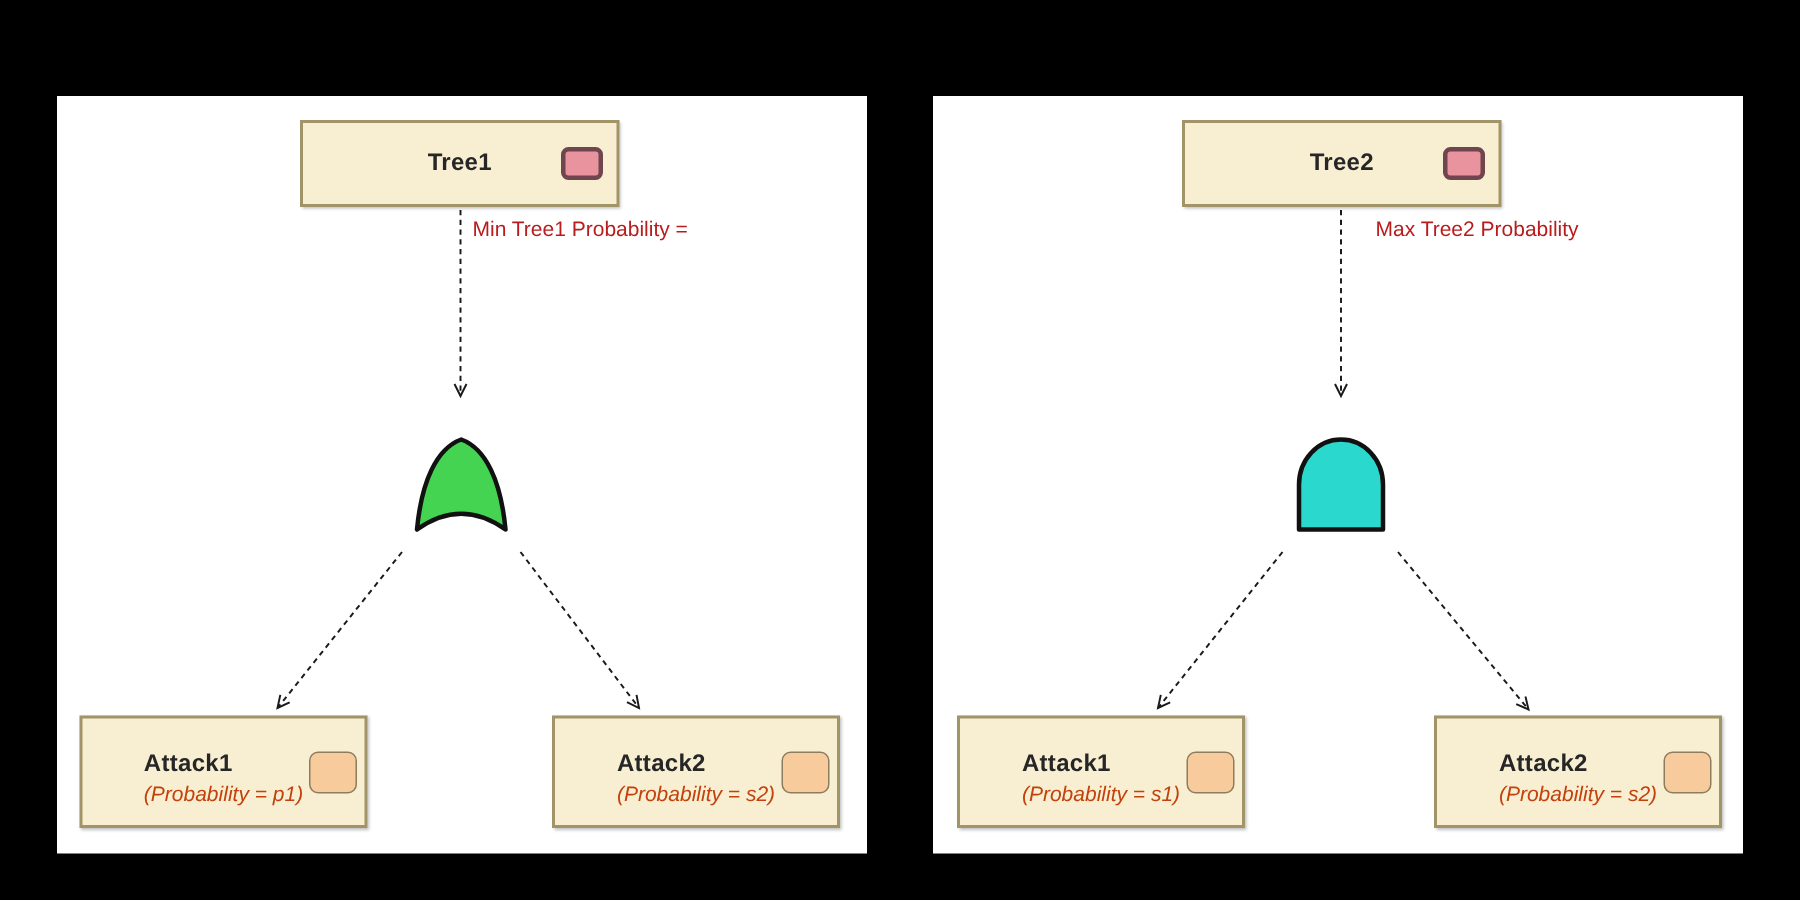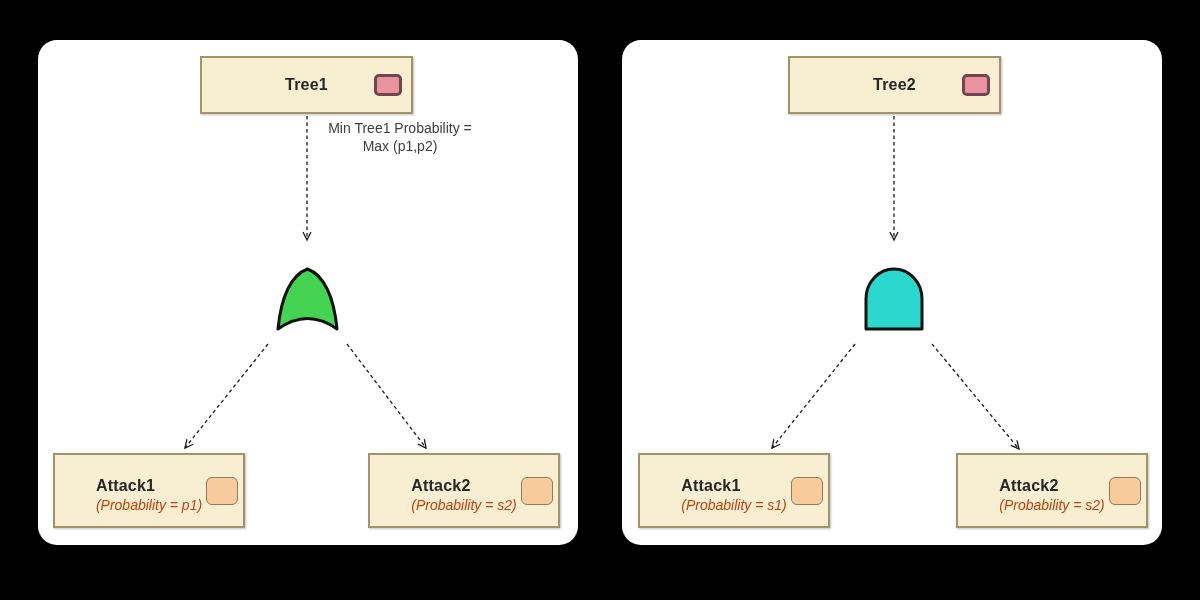"Tree1" .panel { border-radius: 19px -> none; top: 40px -> 64px }
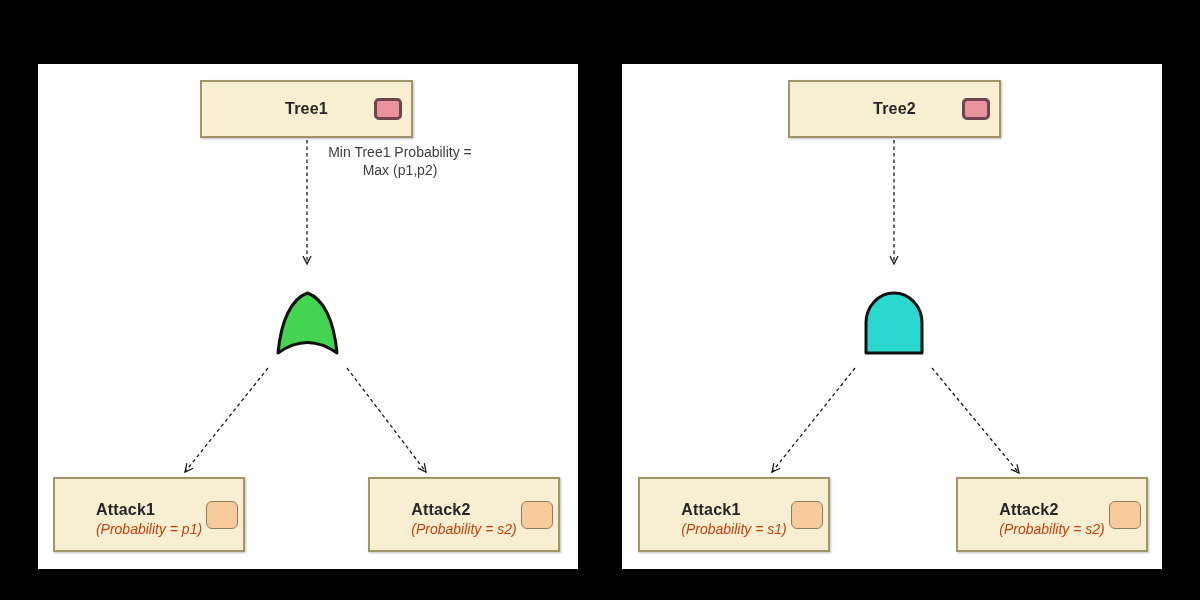"Min Tree1 Probability =" .annotation { color: #404040 -> #b91c1c; text-align: center -> left }
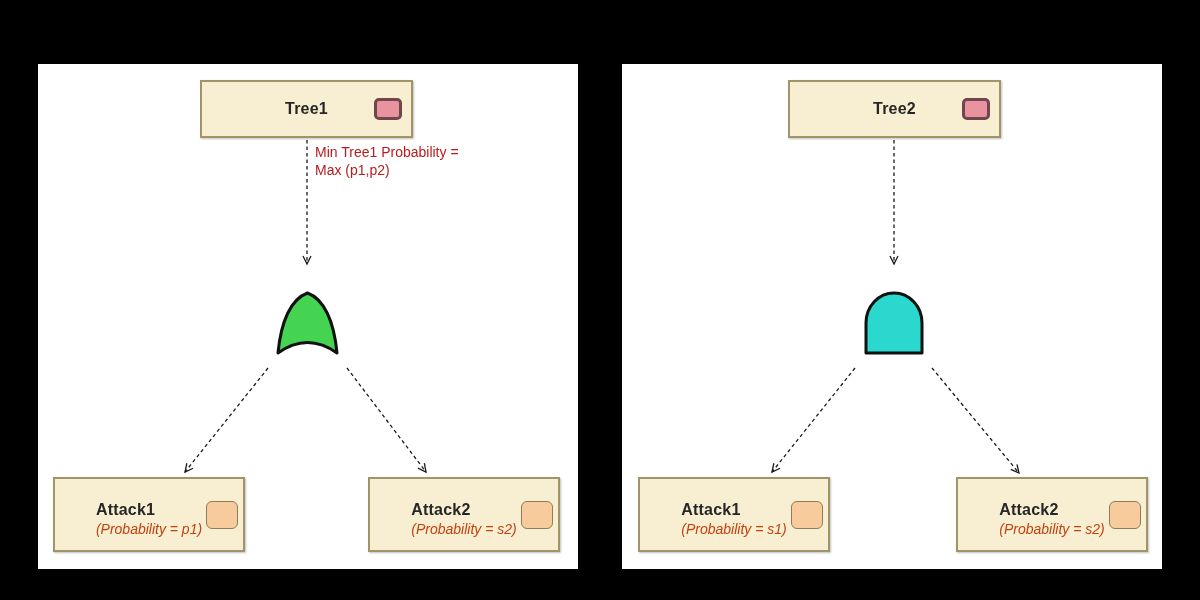"Max Tree2 Probability" div { html: none -> <div>Max Tree2 Probability</div> }
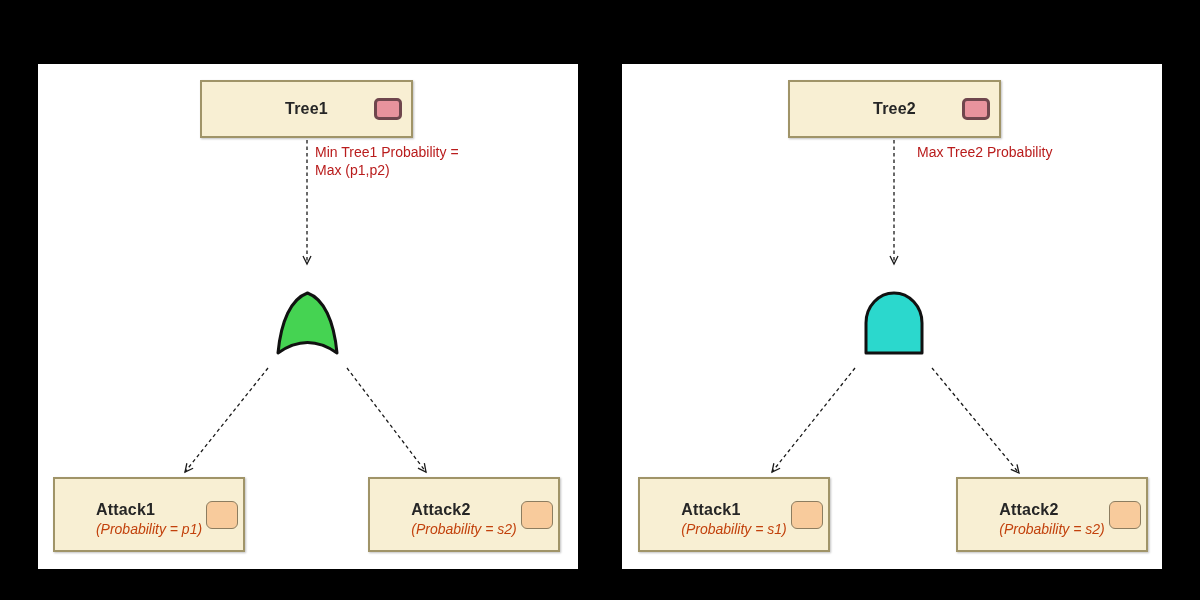"Max (p1,p2)" div { html: <div>Max (p1,p2)</div> -> none }
